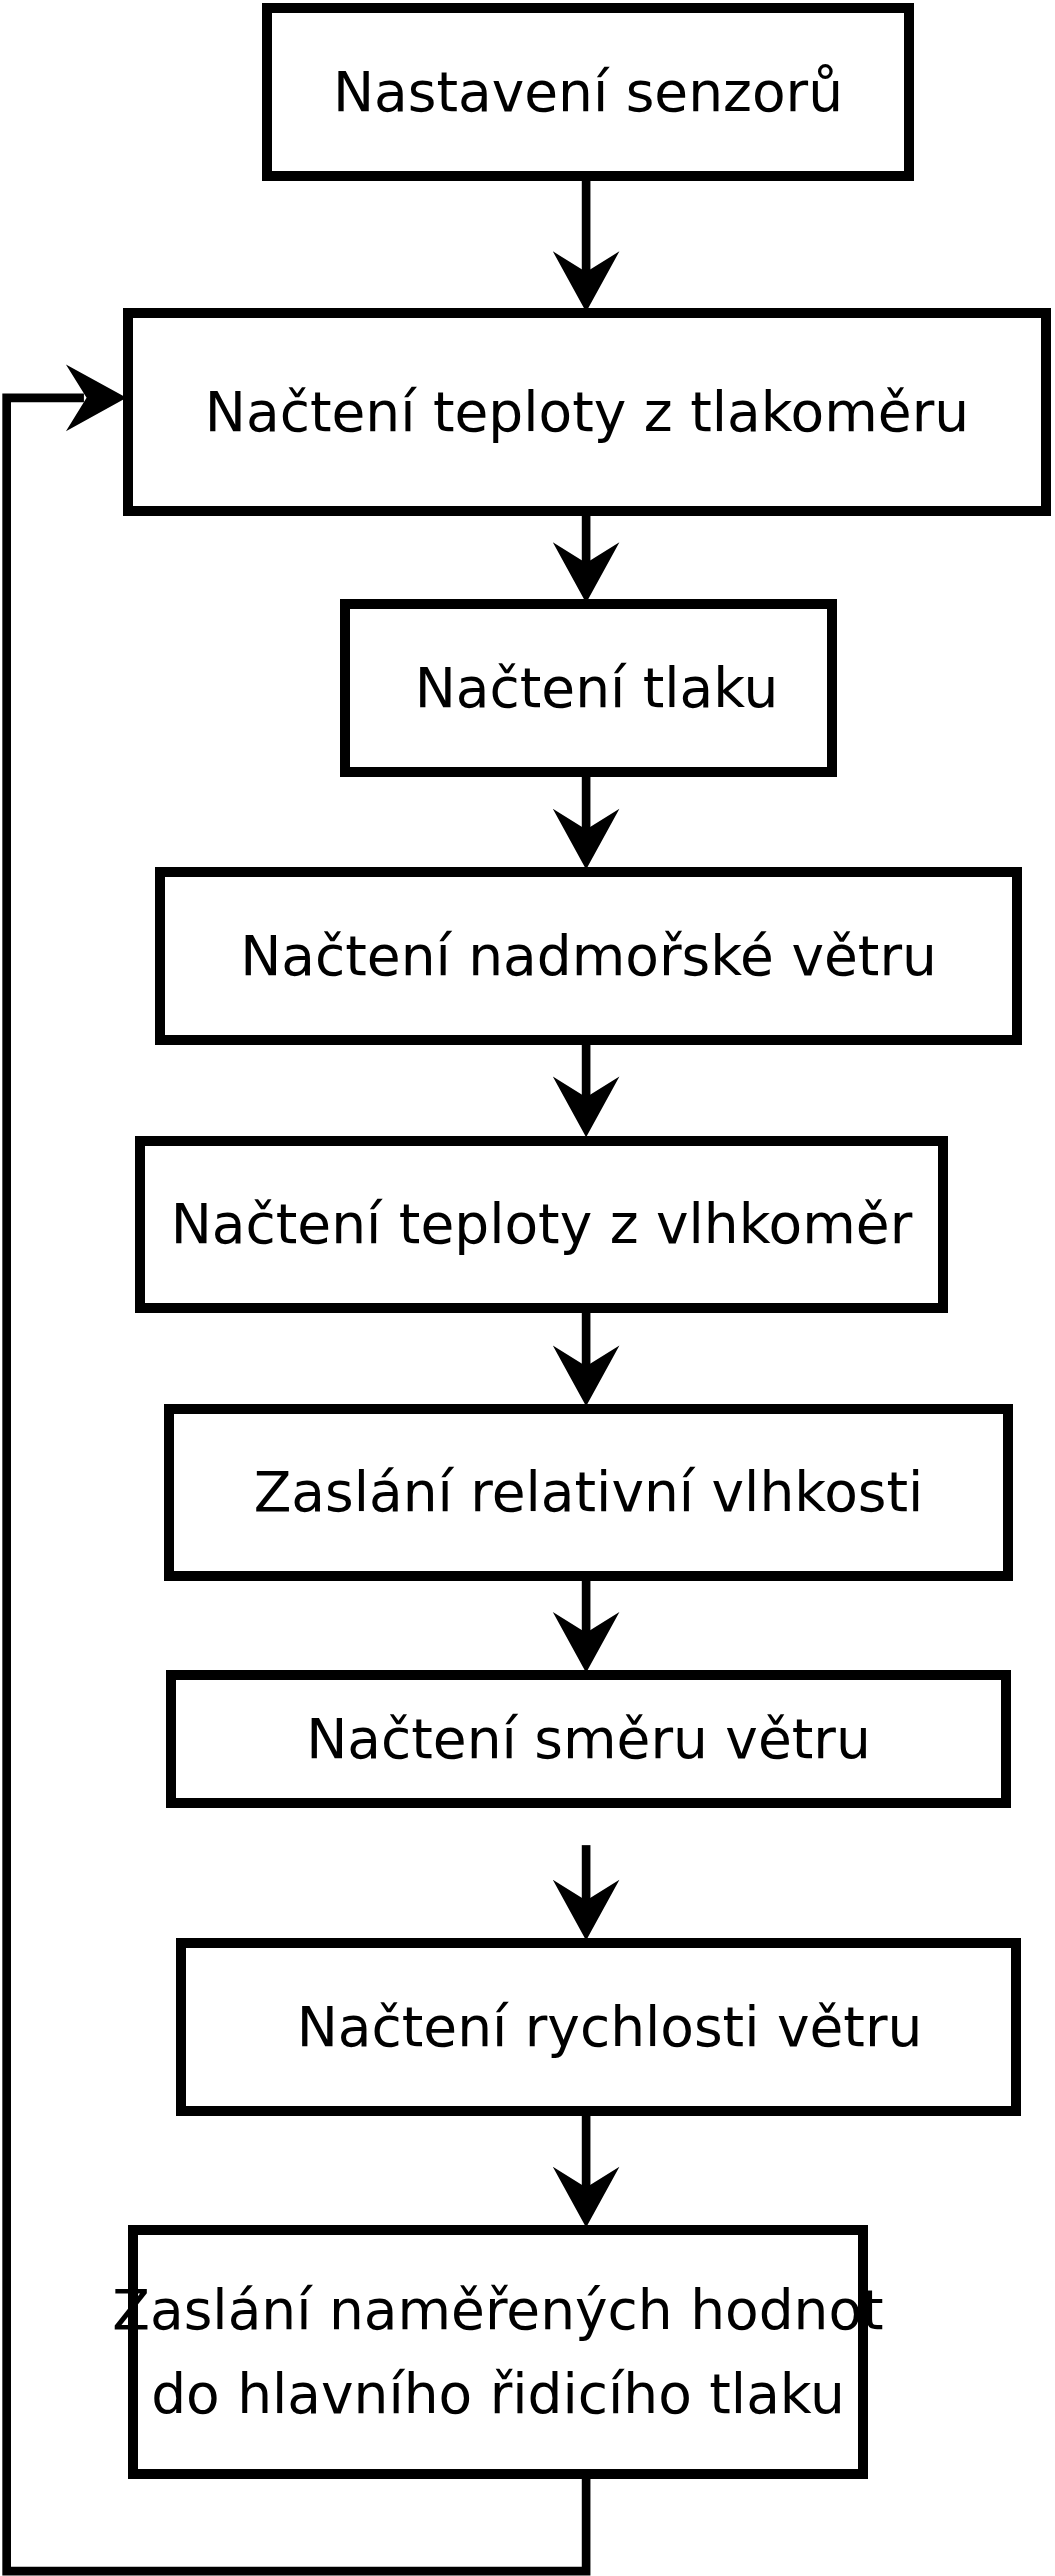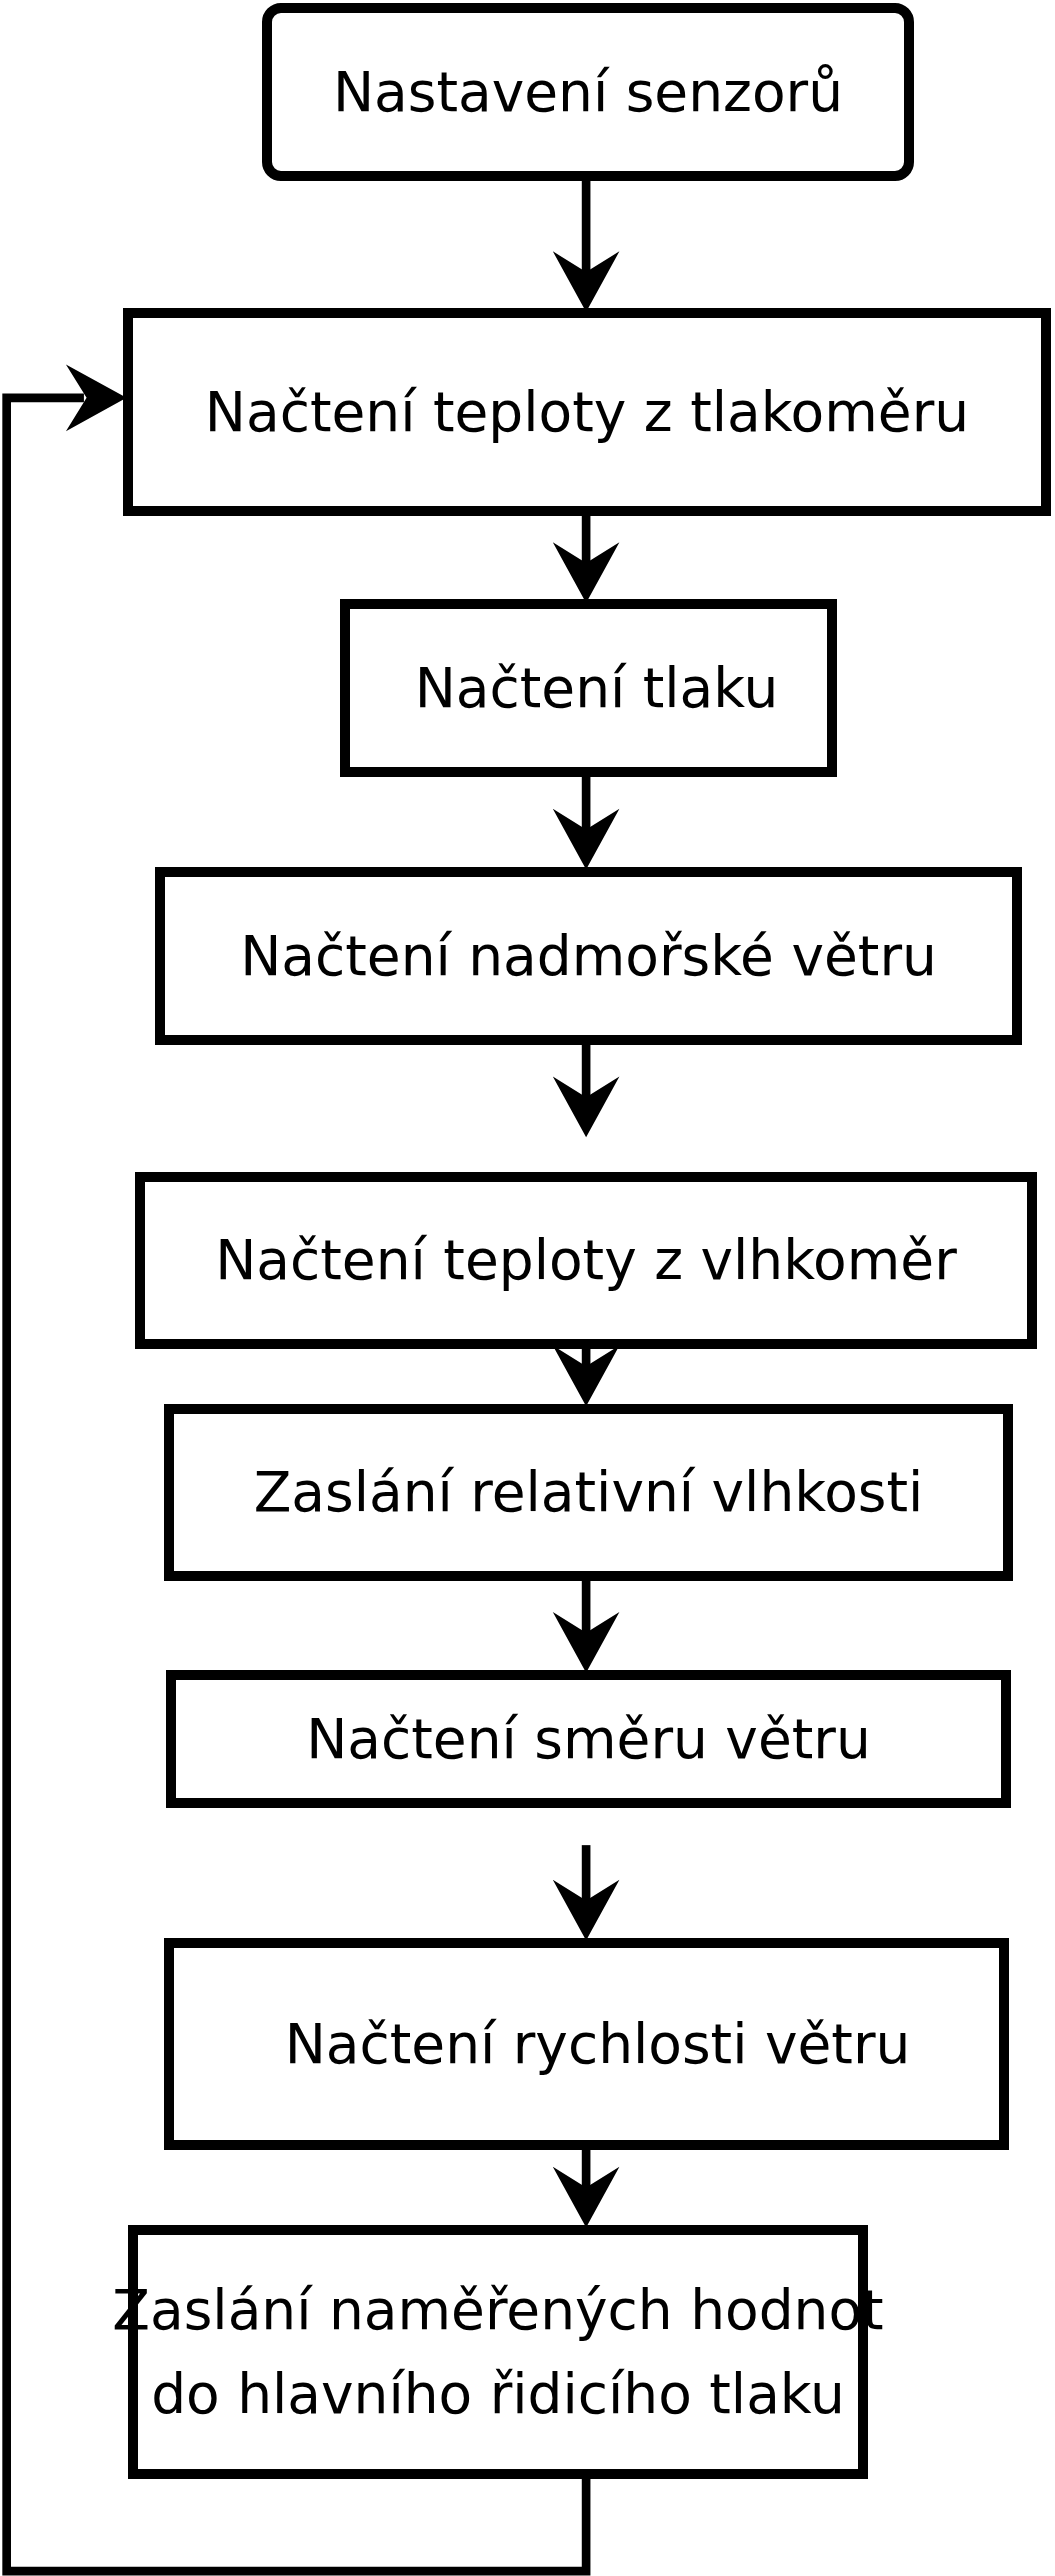"Nastavení senzorů" .n0 { border-radius: 19px -> none }
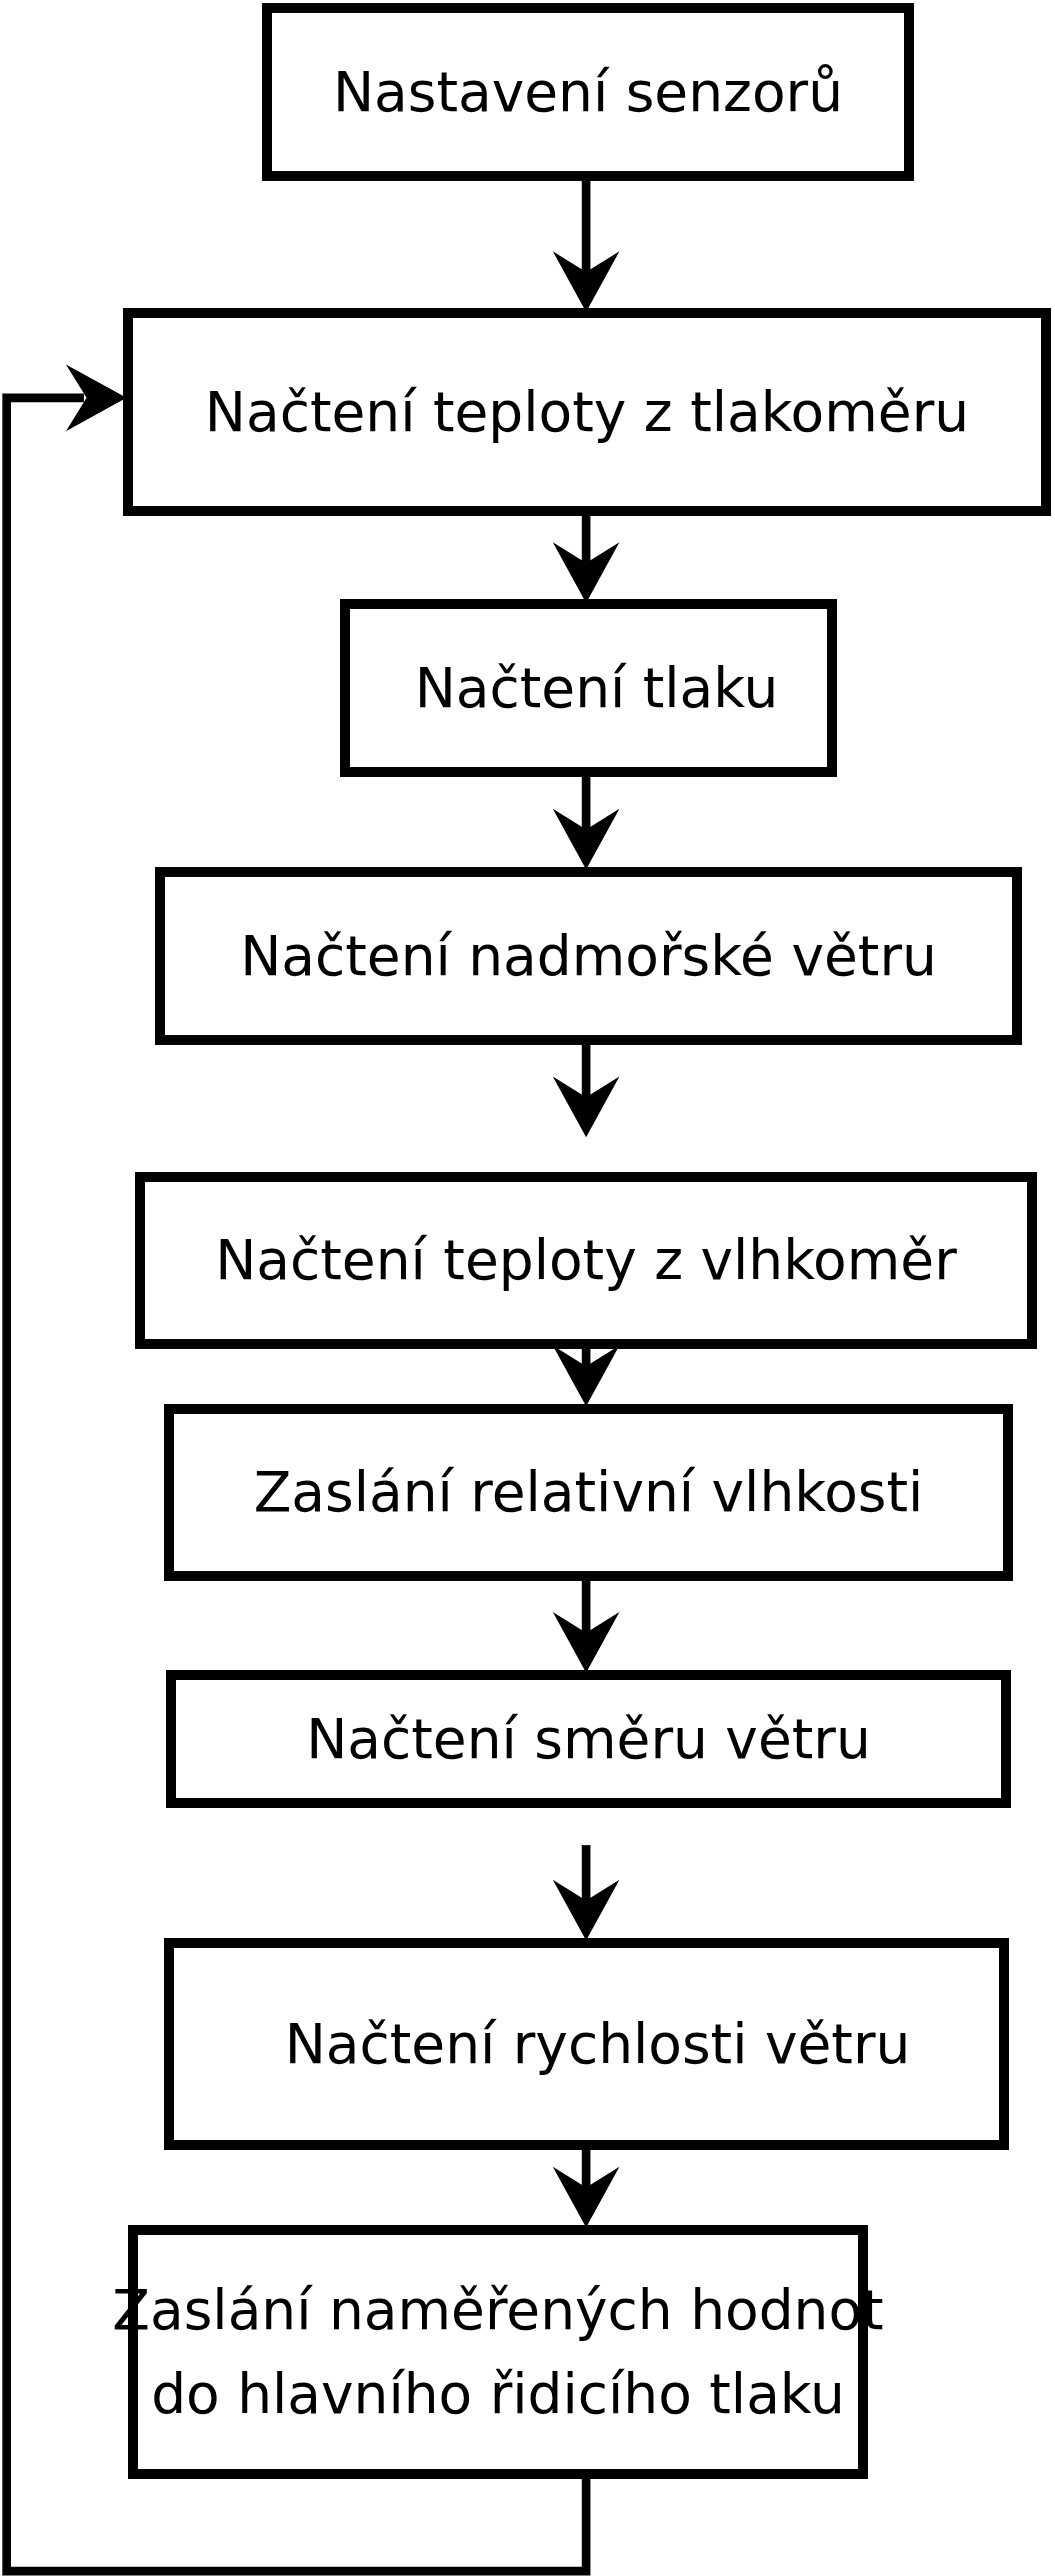"Načtení teploty z vlhkoměr" .n4 { margin-top: 36px -> none; width: 902px -> 813px }
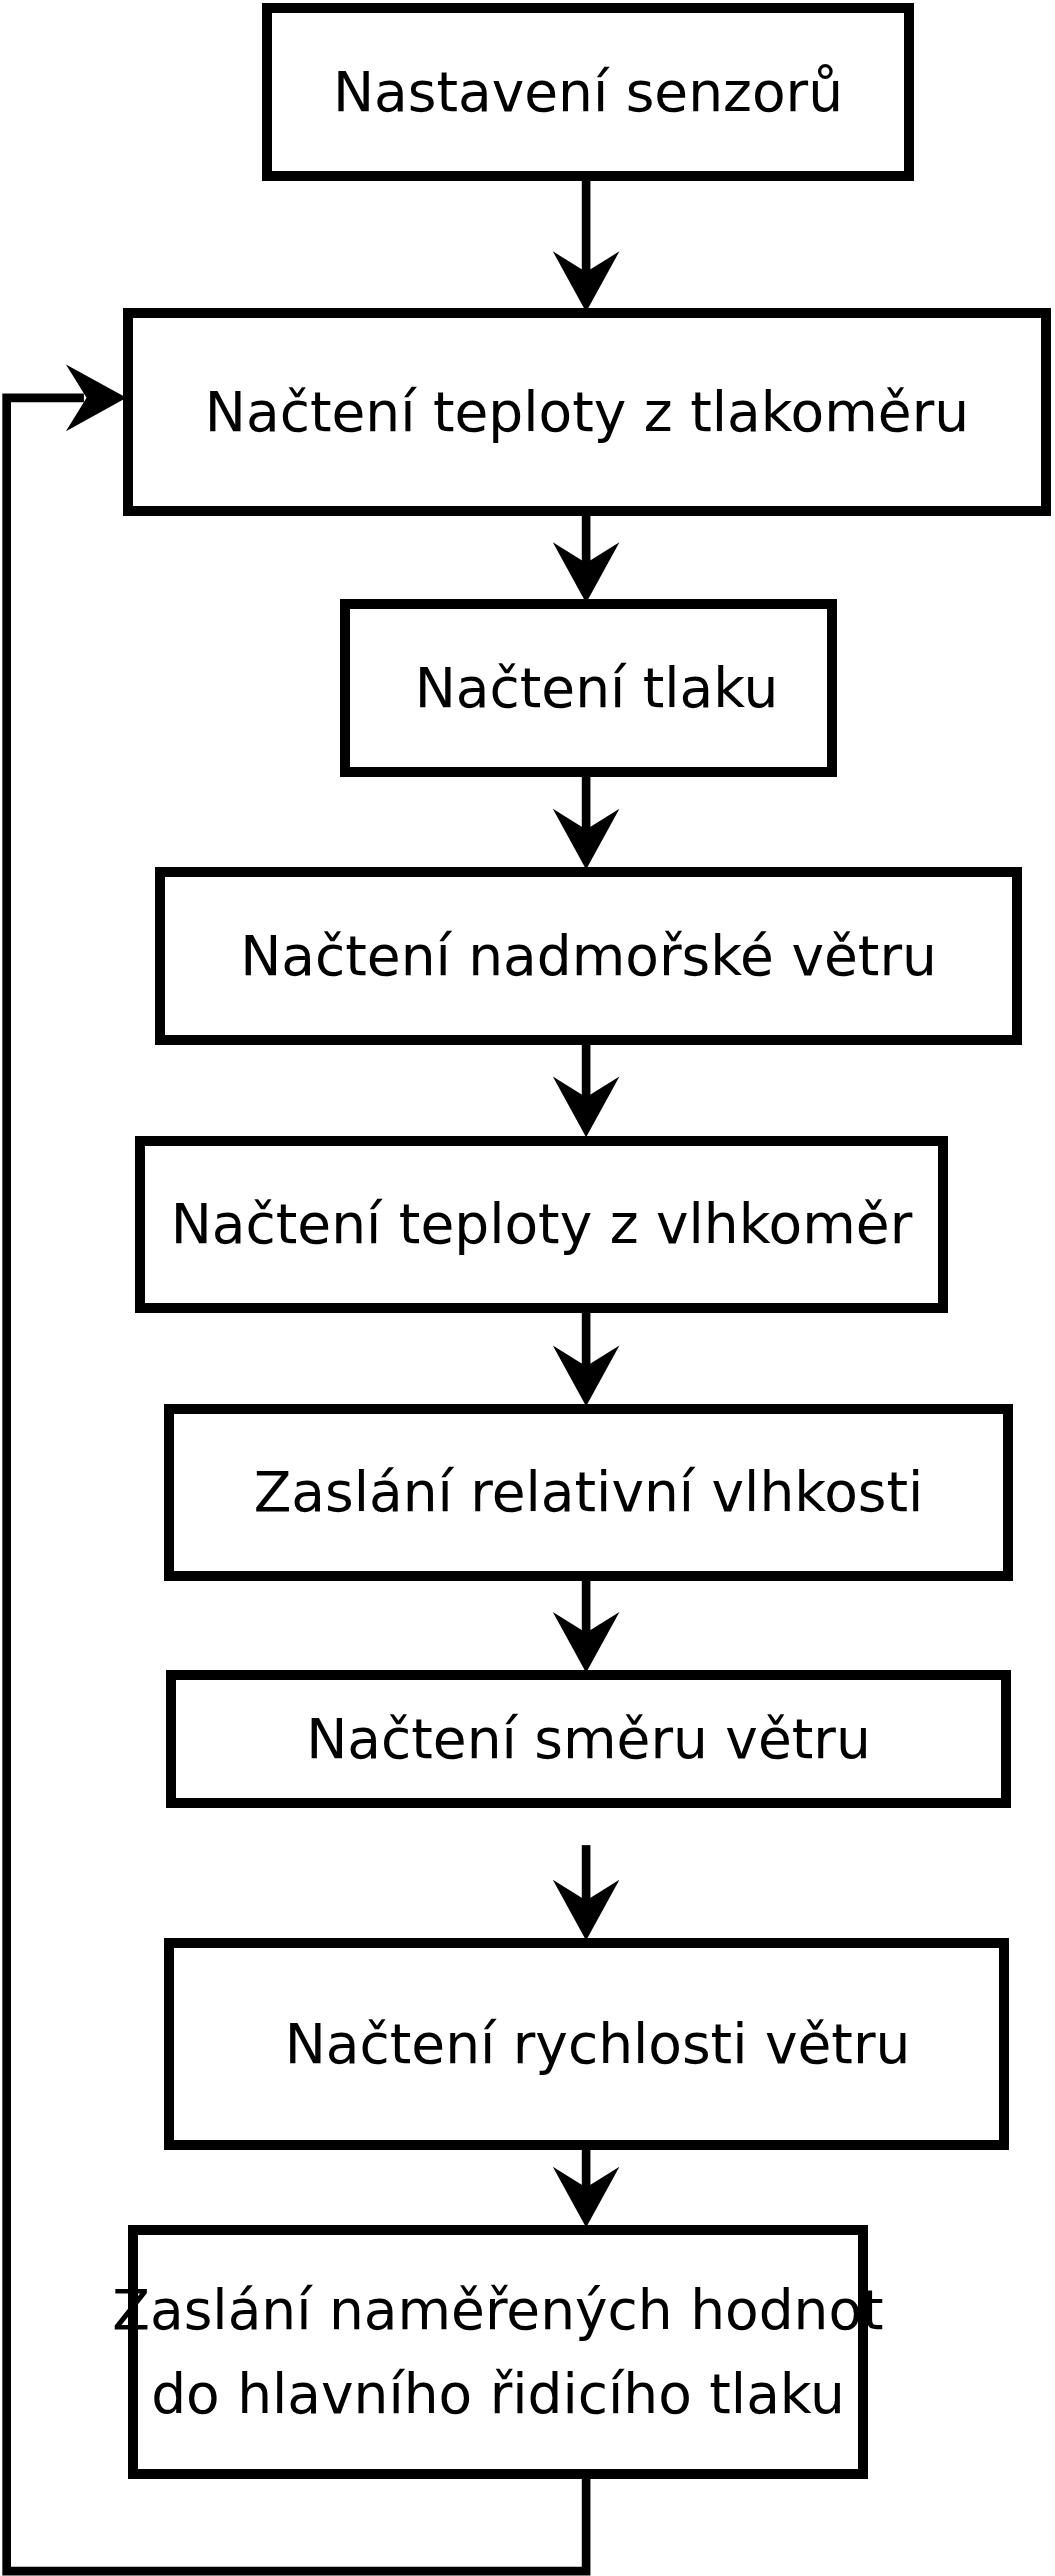"Načtení rychlosti větru" .n7 { height: 212px -> 178px; left: 164px -> 176px }
